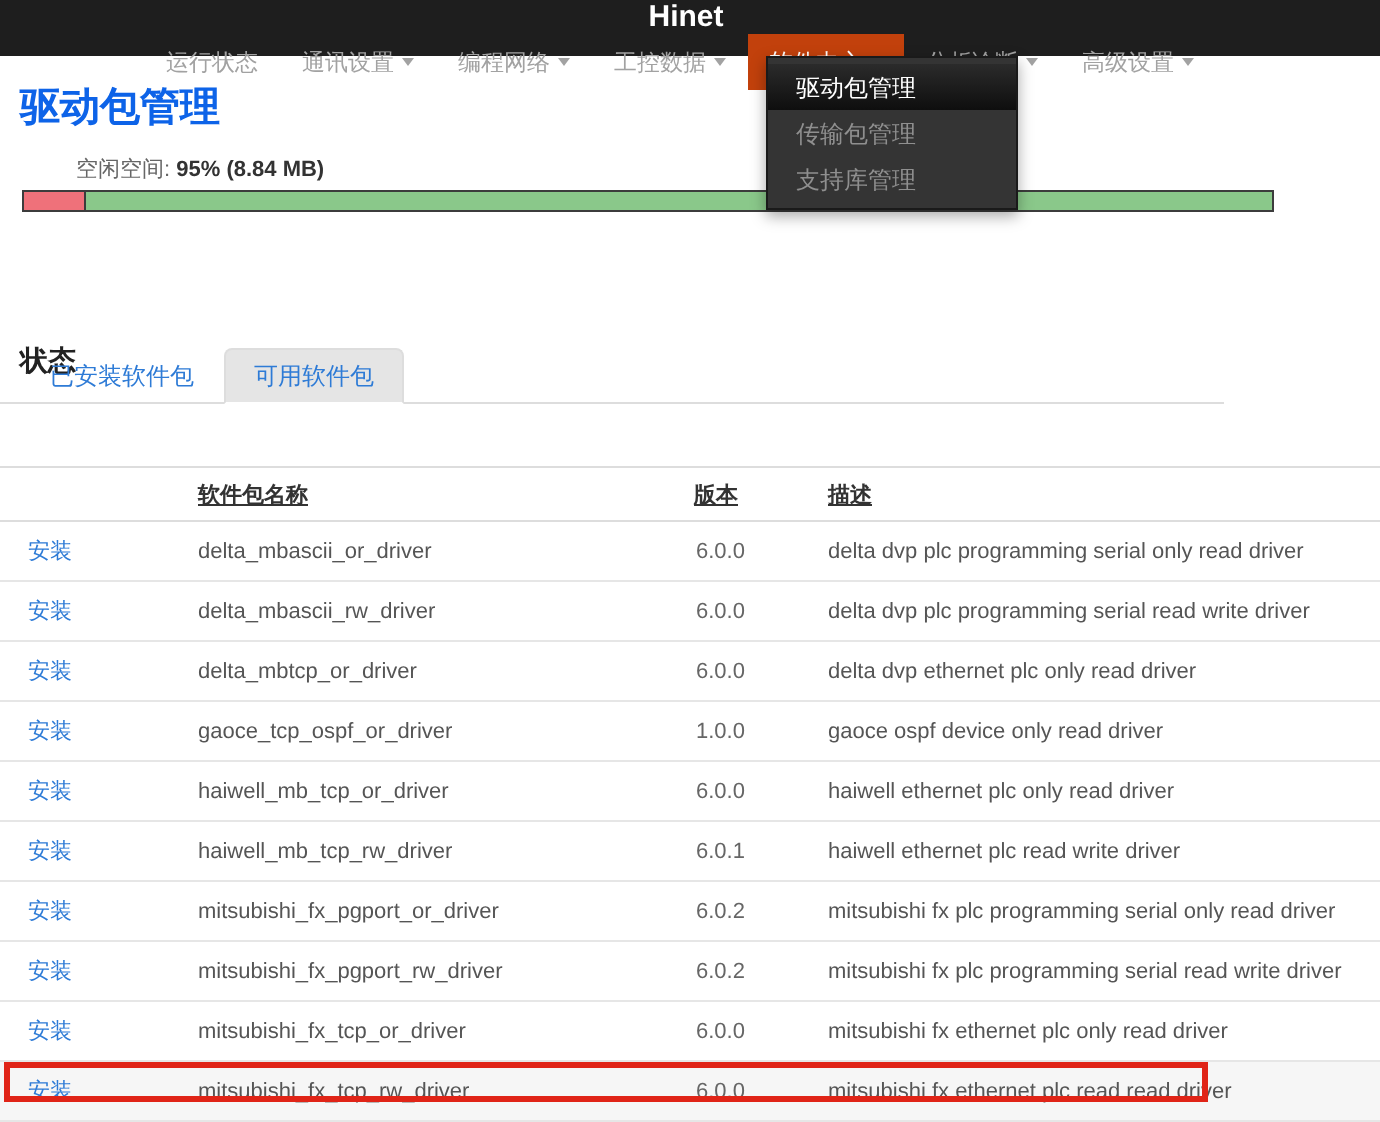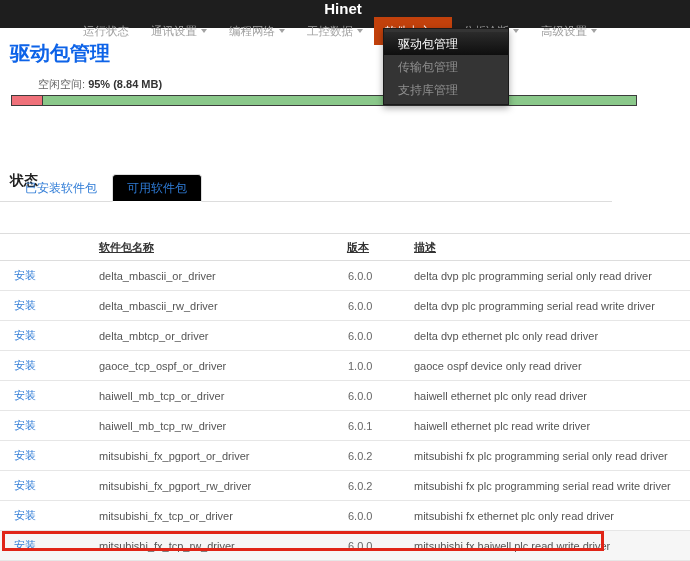"可用软件包" .tab.active { background: #000000 -> #e5e5e5 }
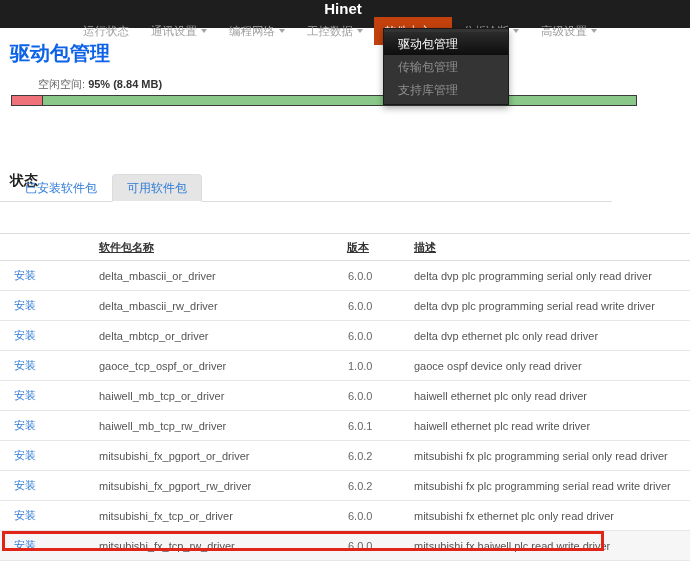"mitsubishi fx haiwell plc read" td { text: haiwell plc read write -> ethernet plc read read }
